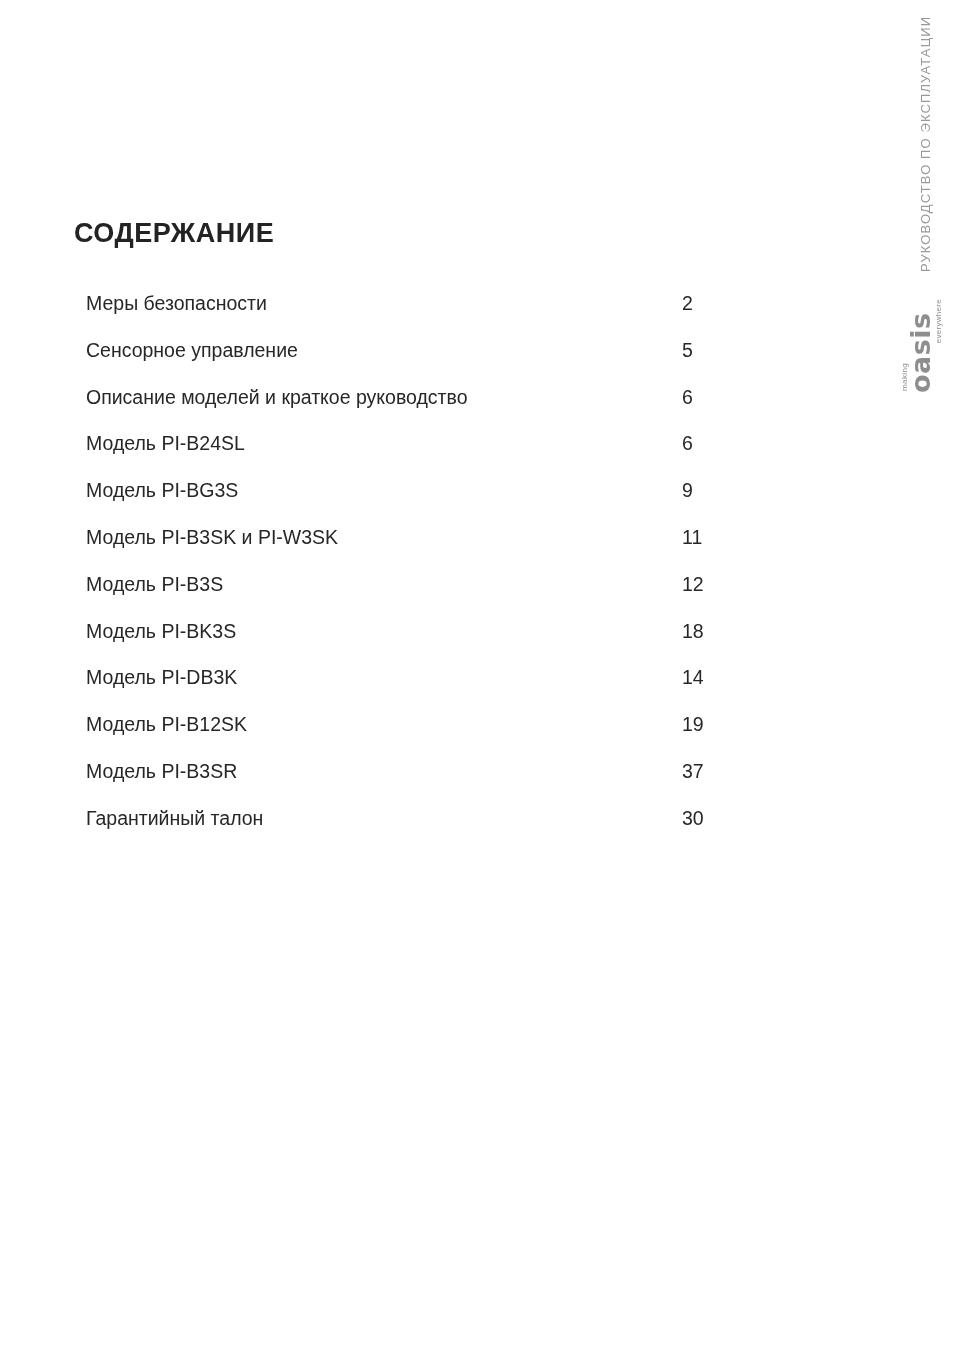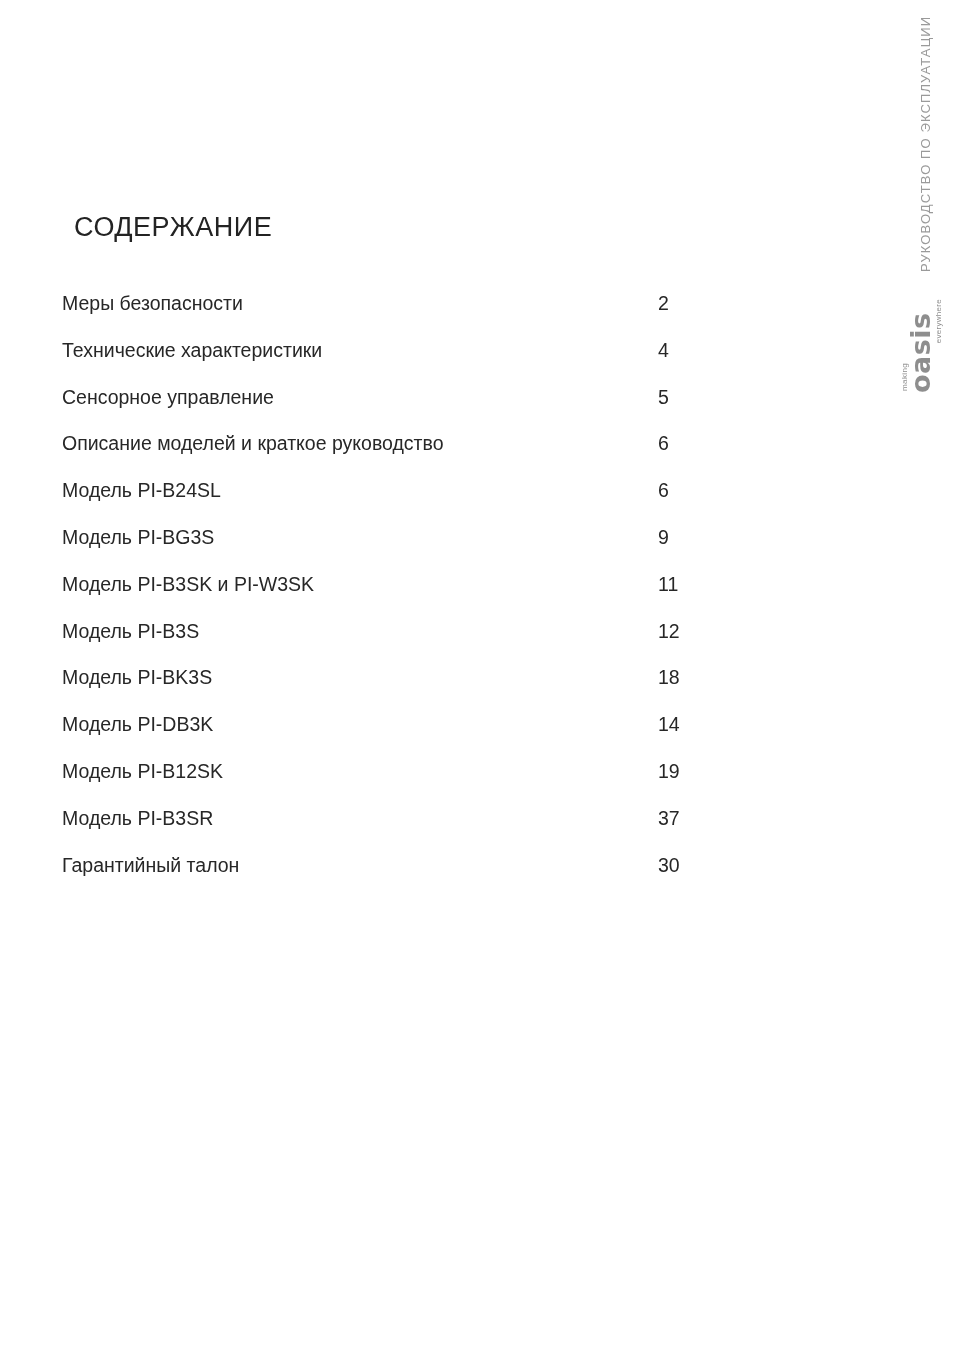"СОДЕРЖАНИЕ" .toc-title { font-weight: 400 -> 700; top: 212px -> 218px }
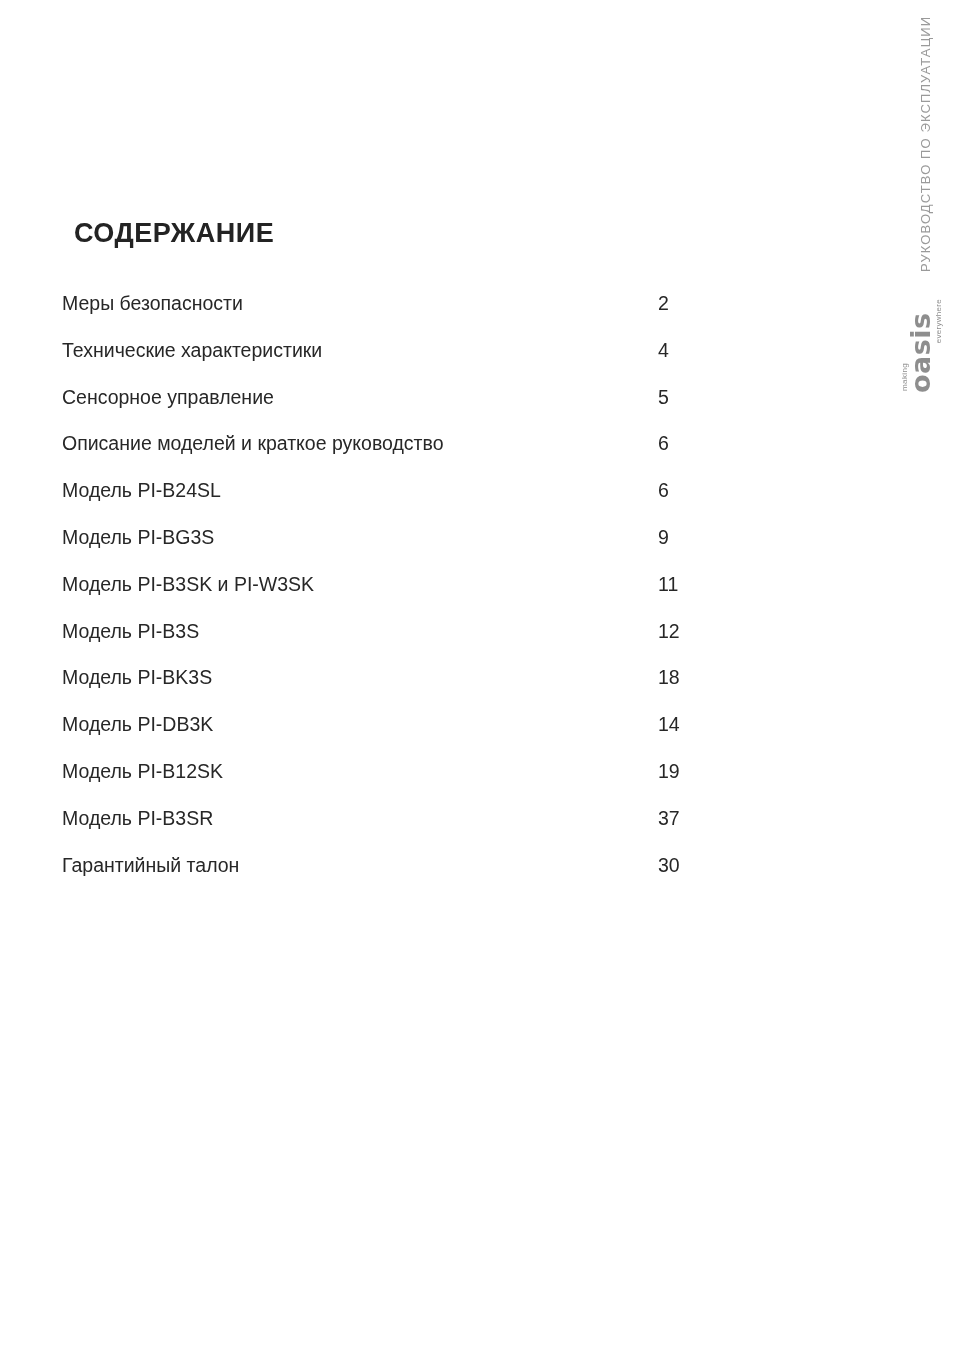"Меры безопасности" .toc { left: 62px -> 86px }
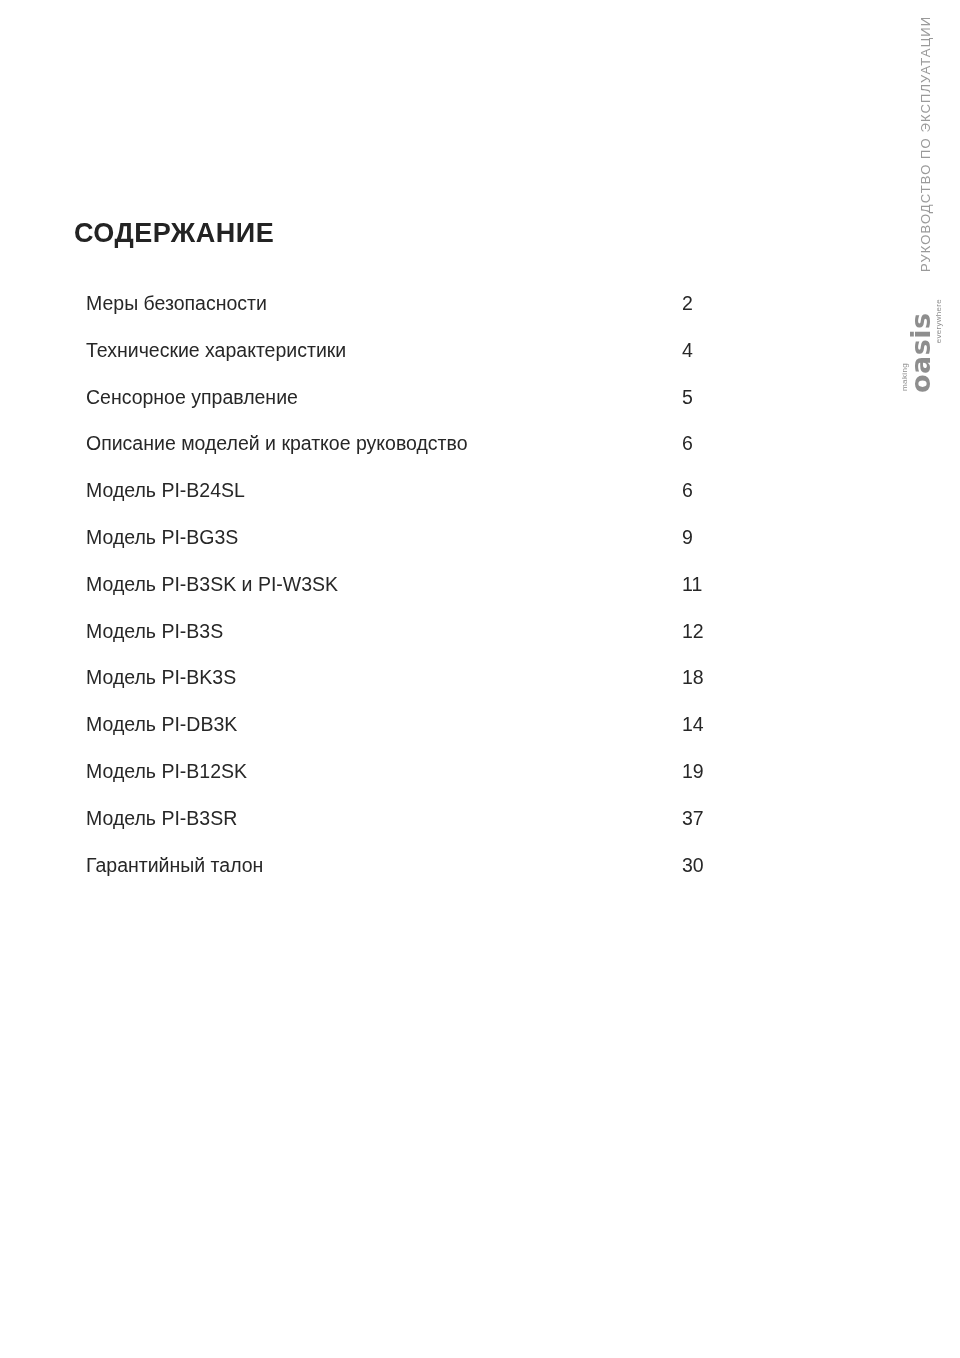"Технические характеристики" div.toc-row { html: <div> <span>Технические характеристики</span> <span>4</span> </div> -> none }
